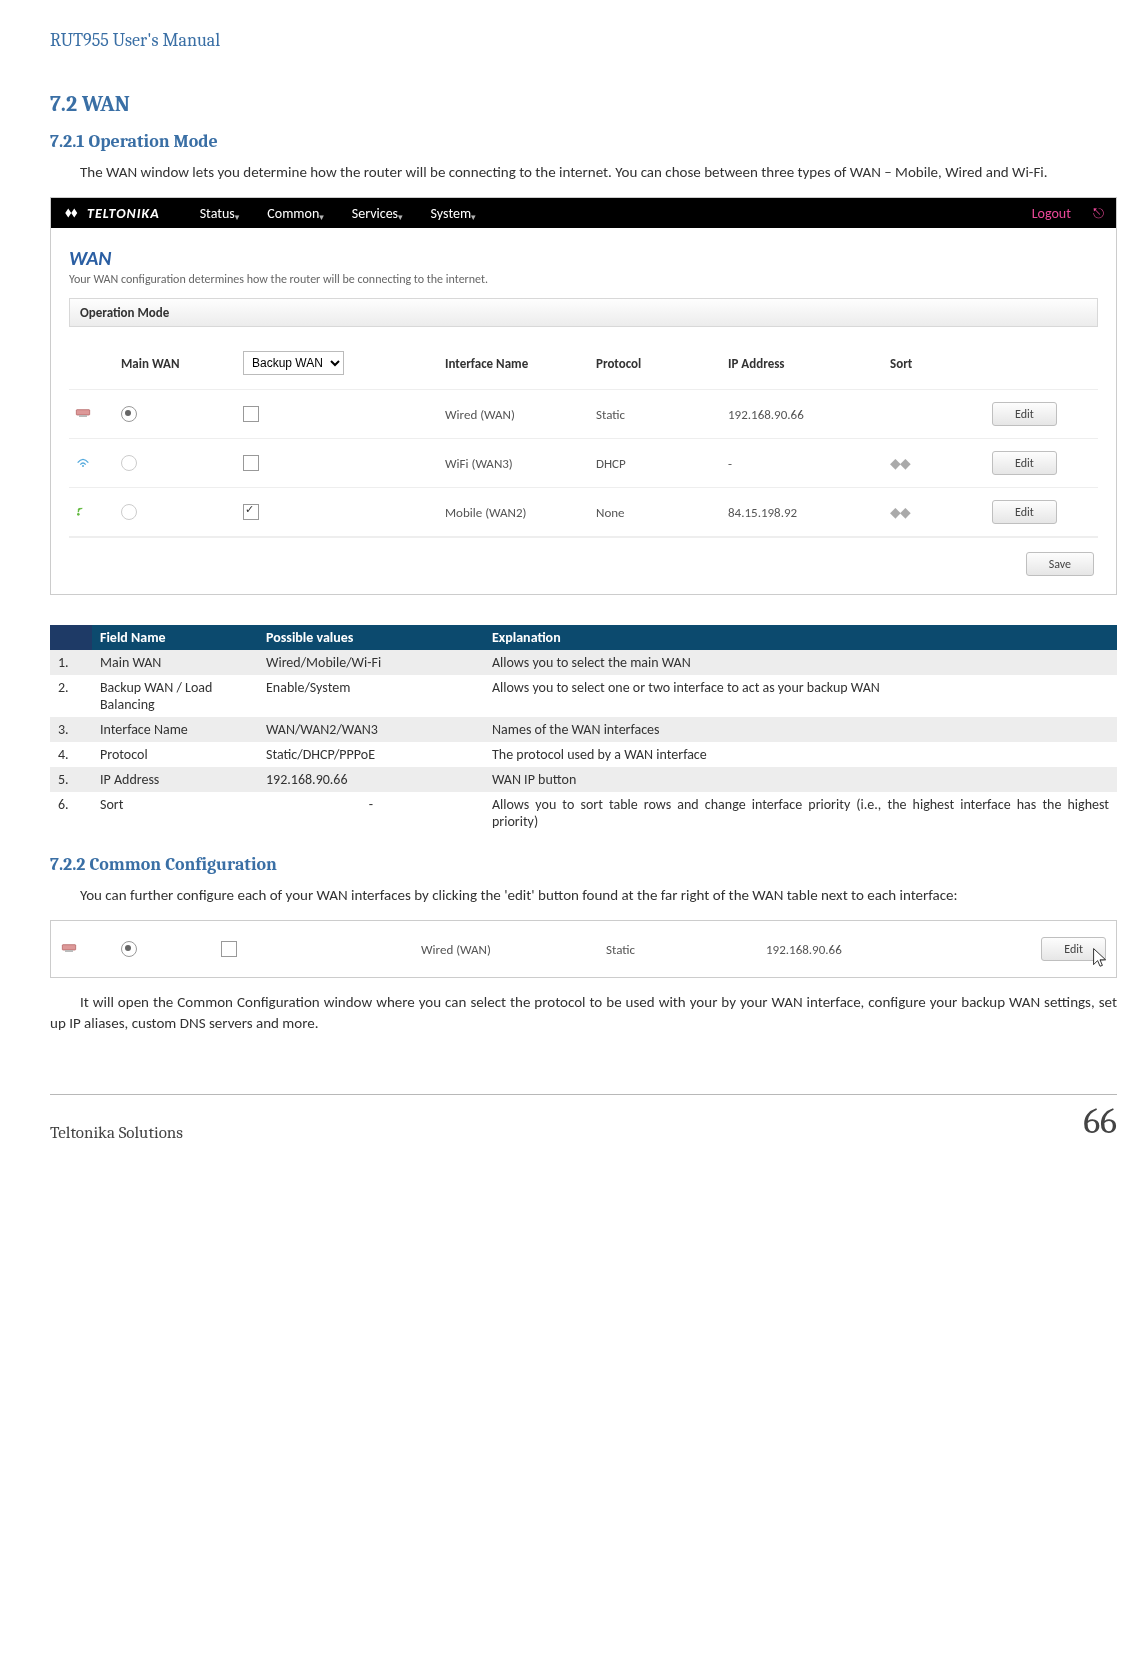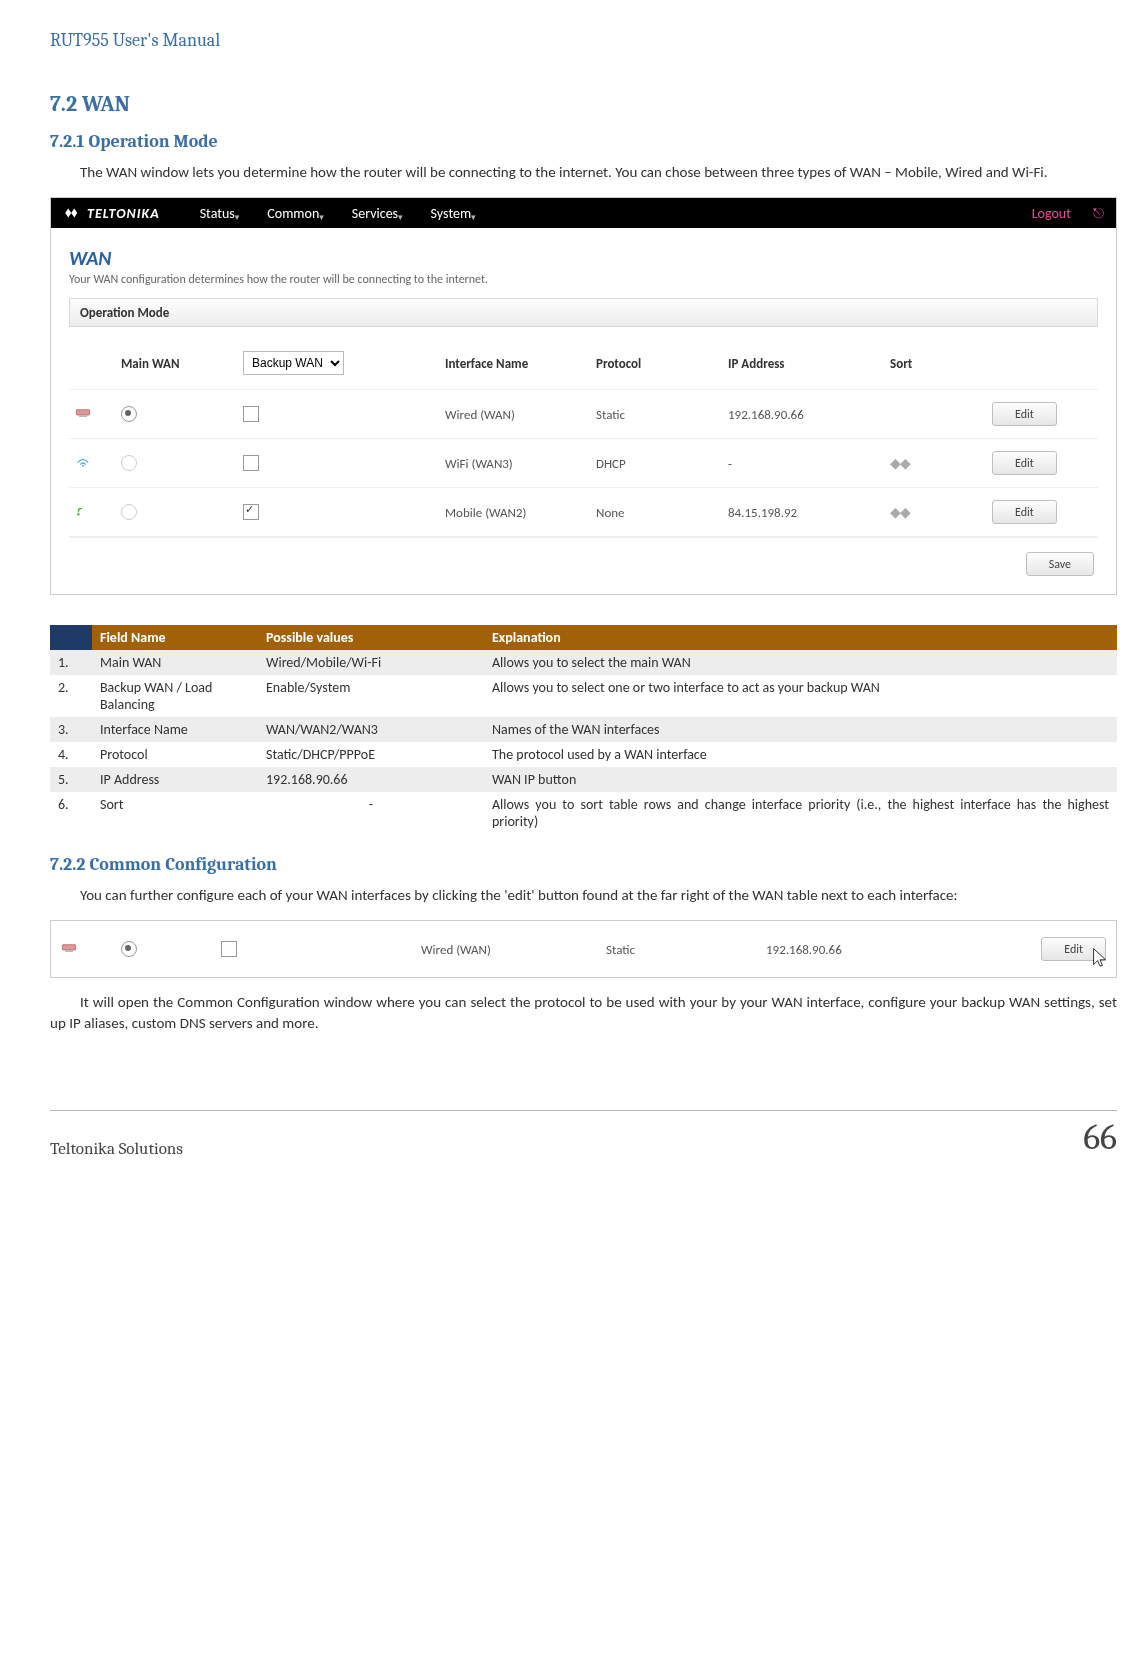"Field Name" table.fields th { background: #a16207 -> #0c4a6e }
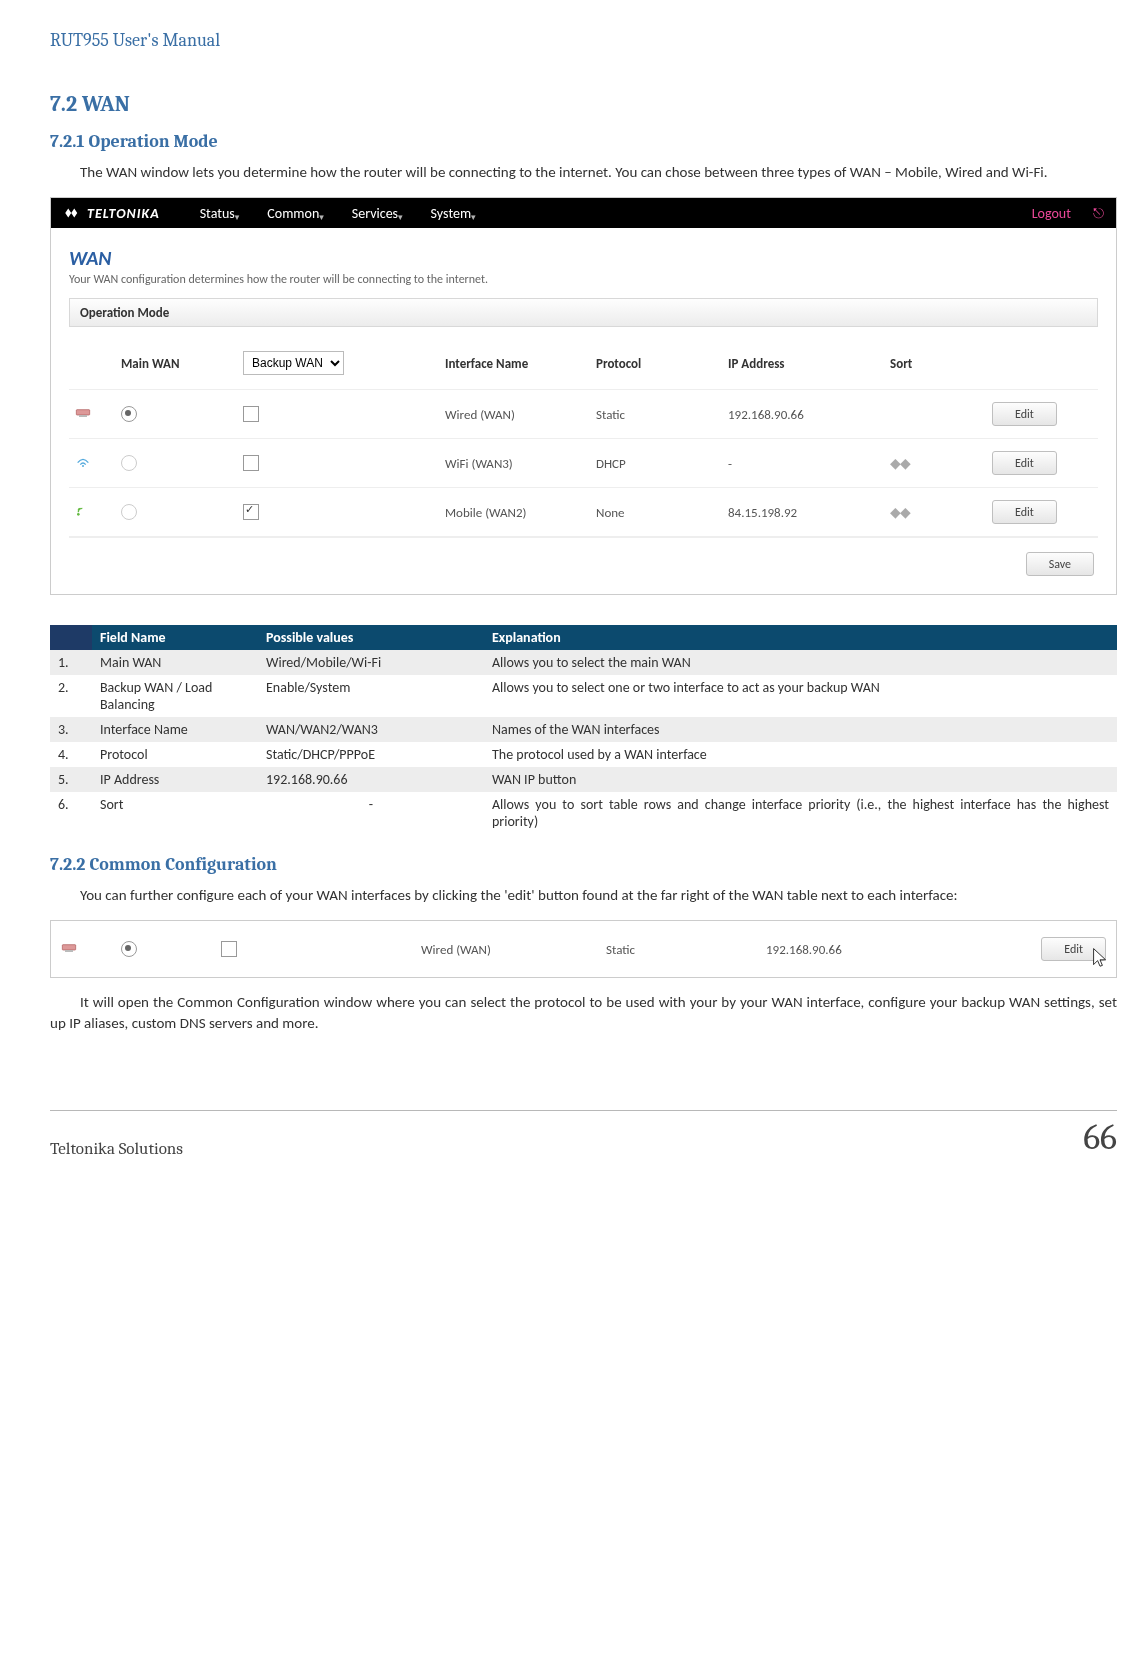"Teltonika Solutions" .footer { margin-top: 76px -> 60px }
